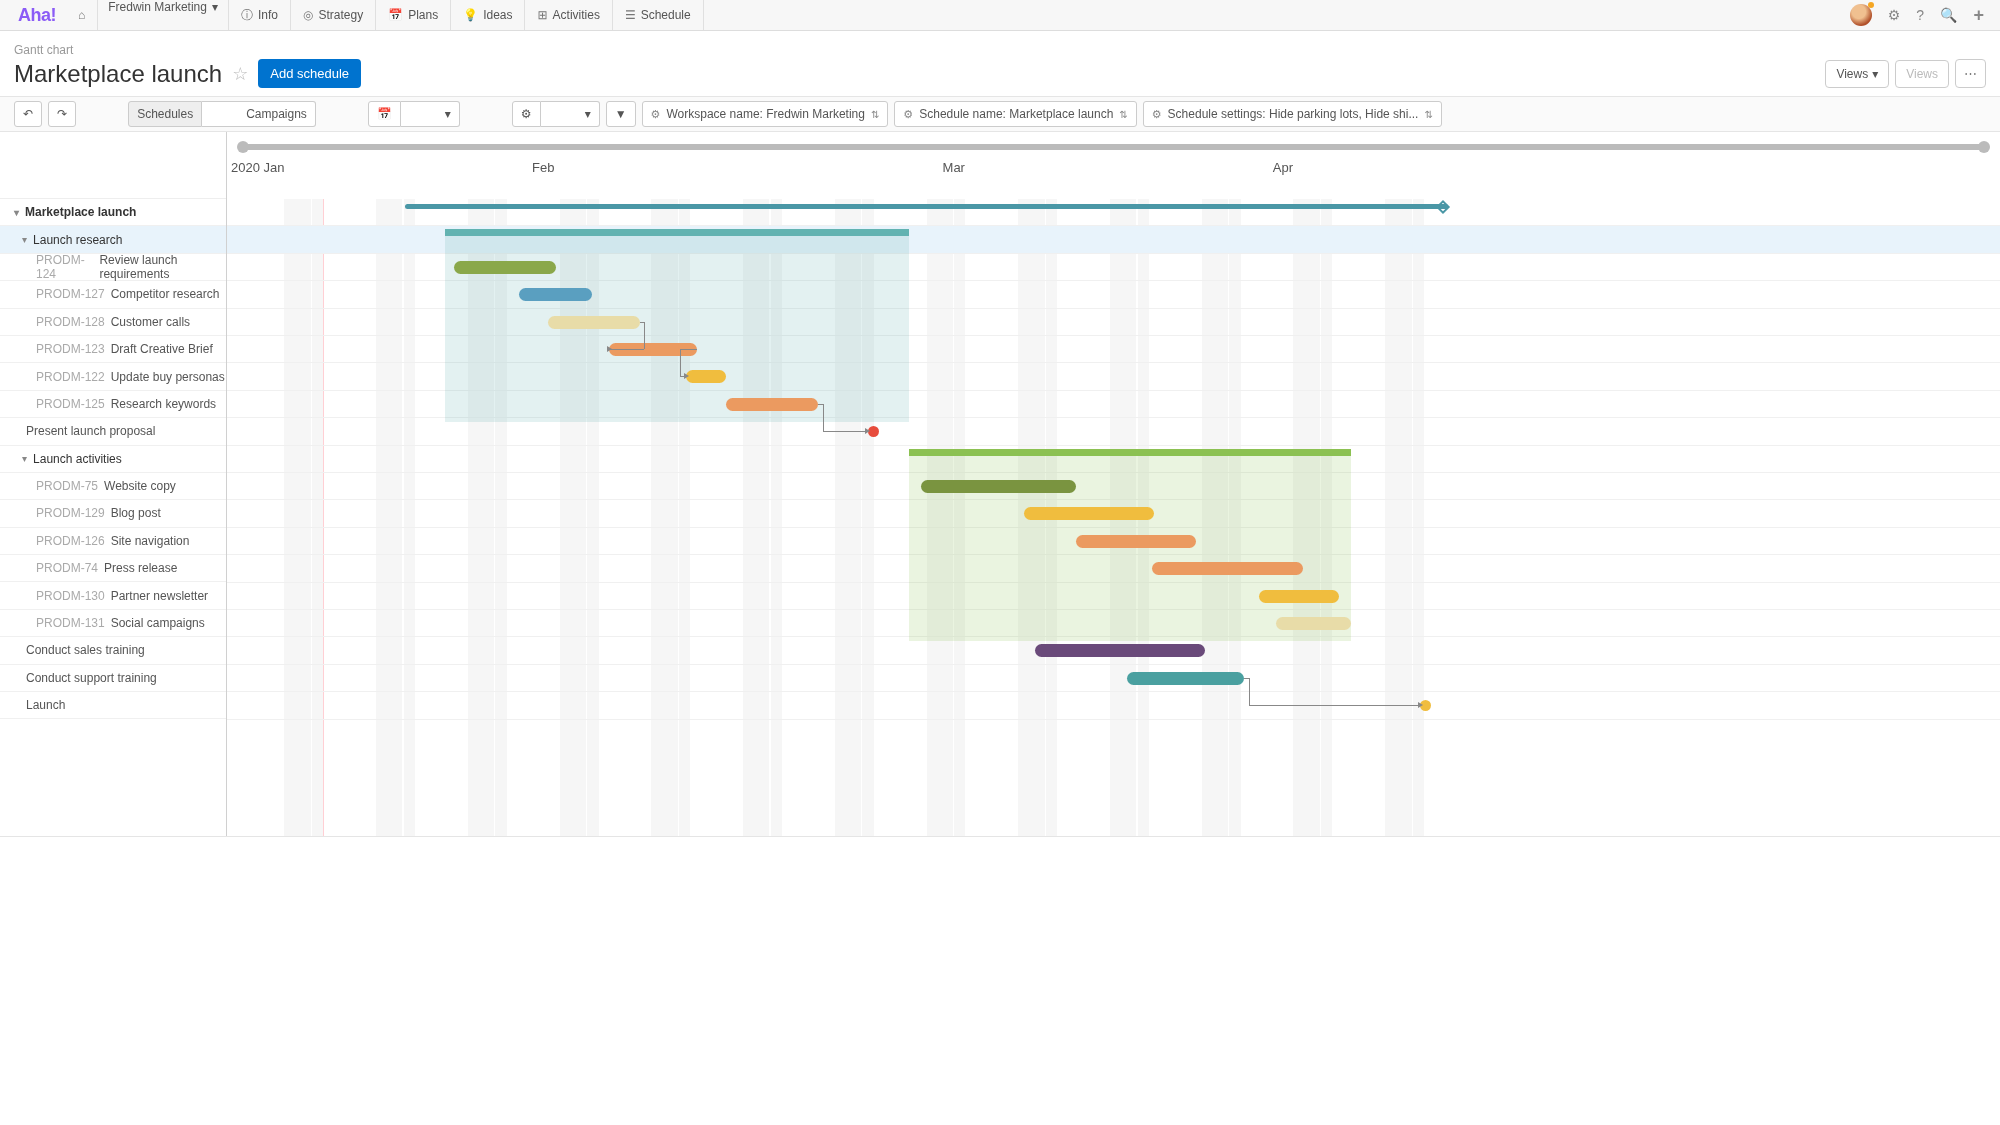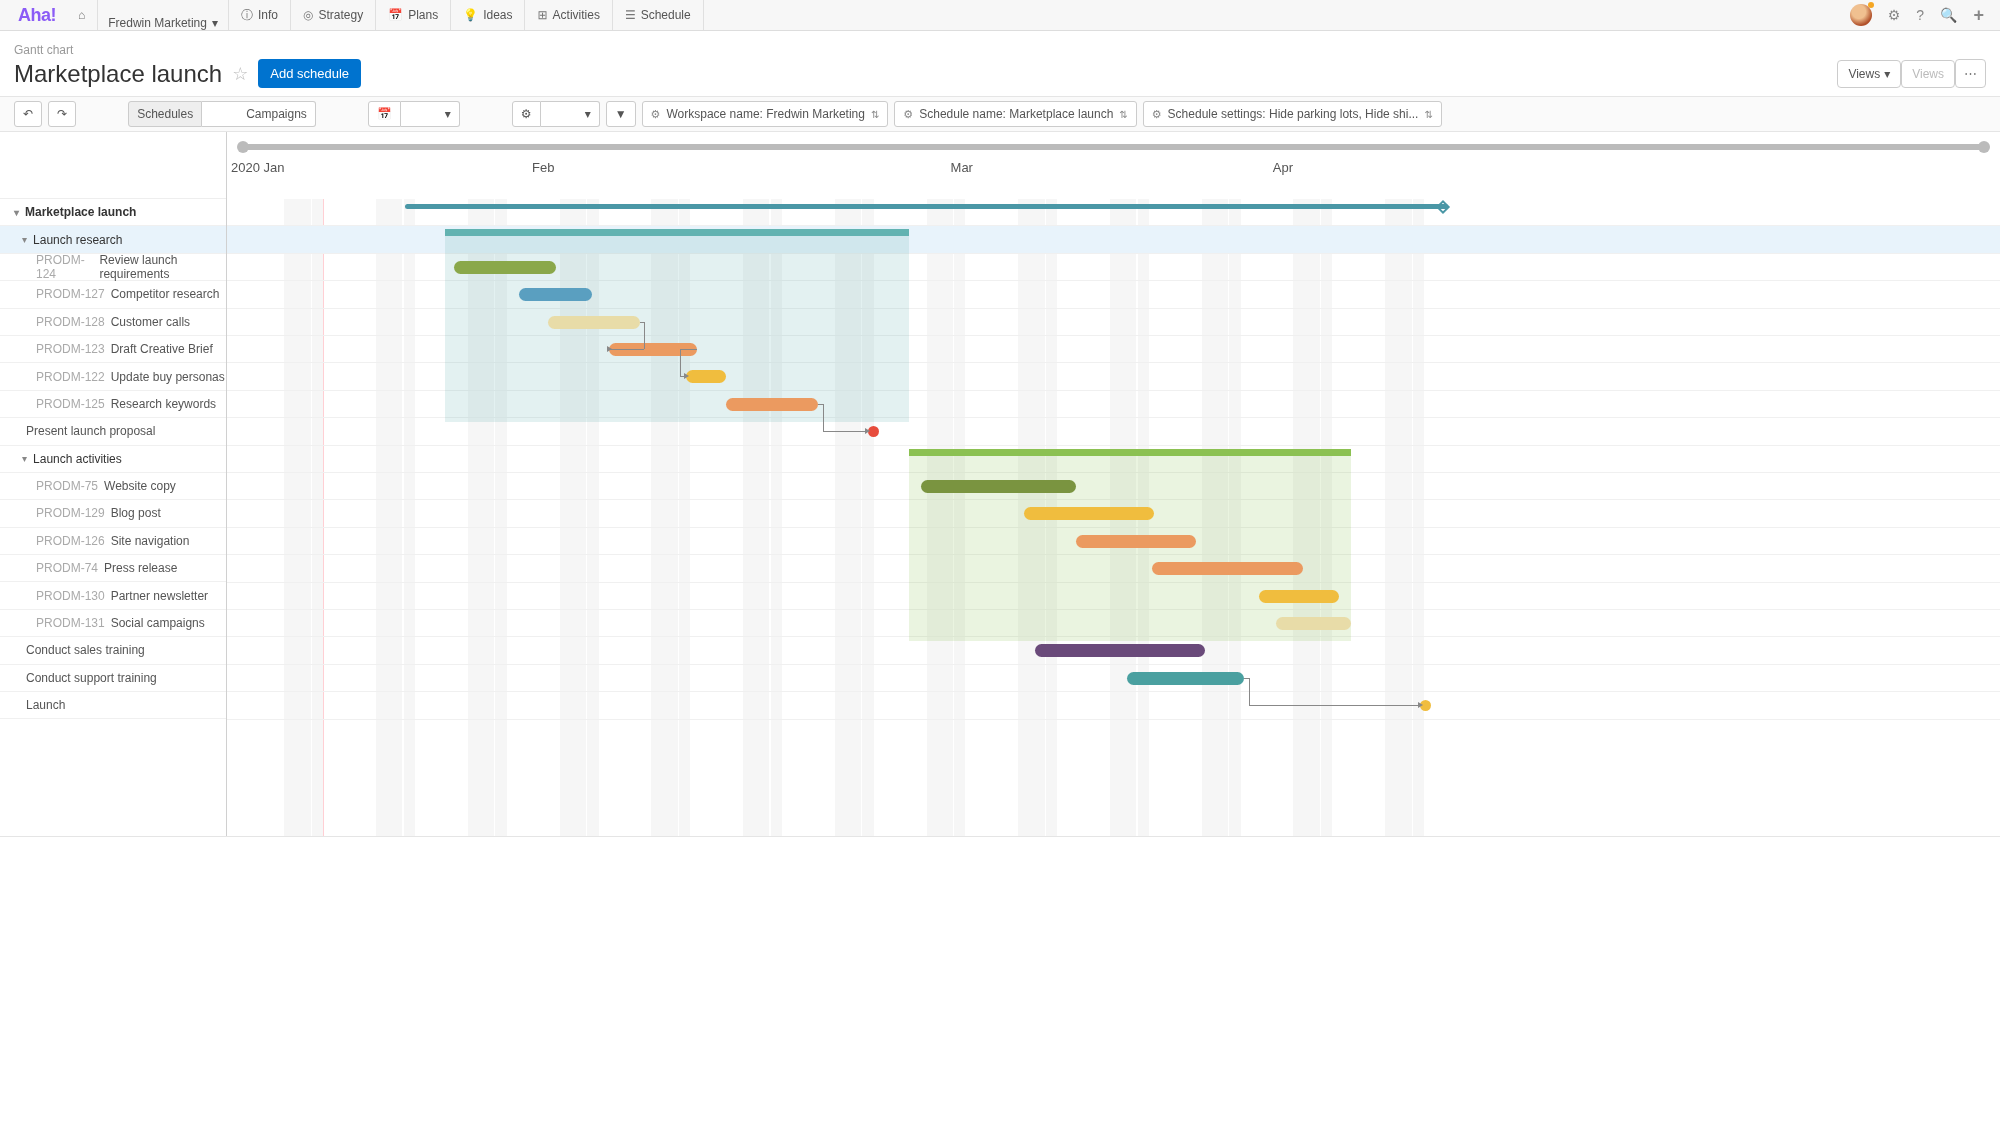"Fredwin Marketing" .ws-select { align-items: flex-end -> flex-start }
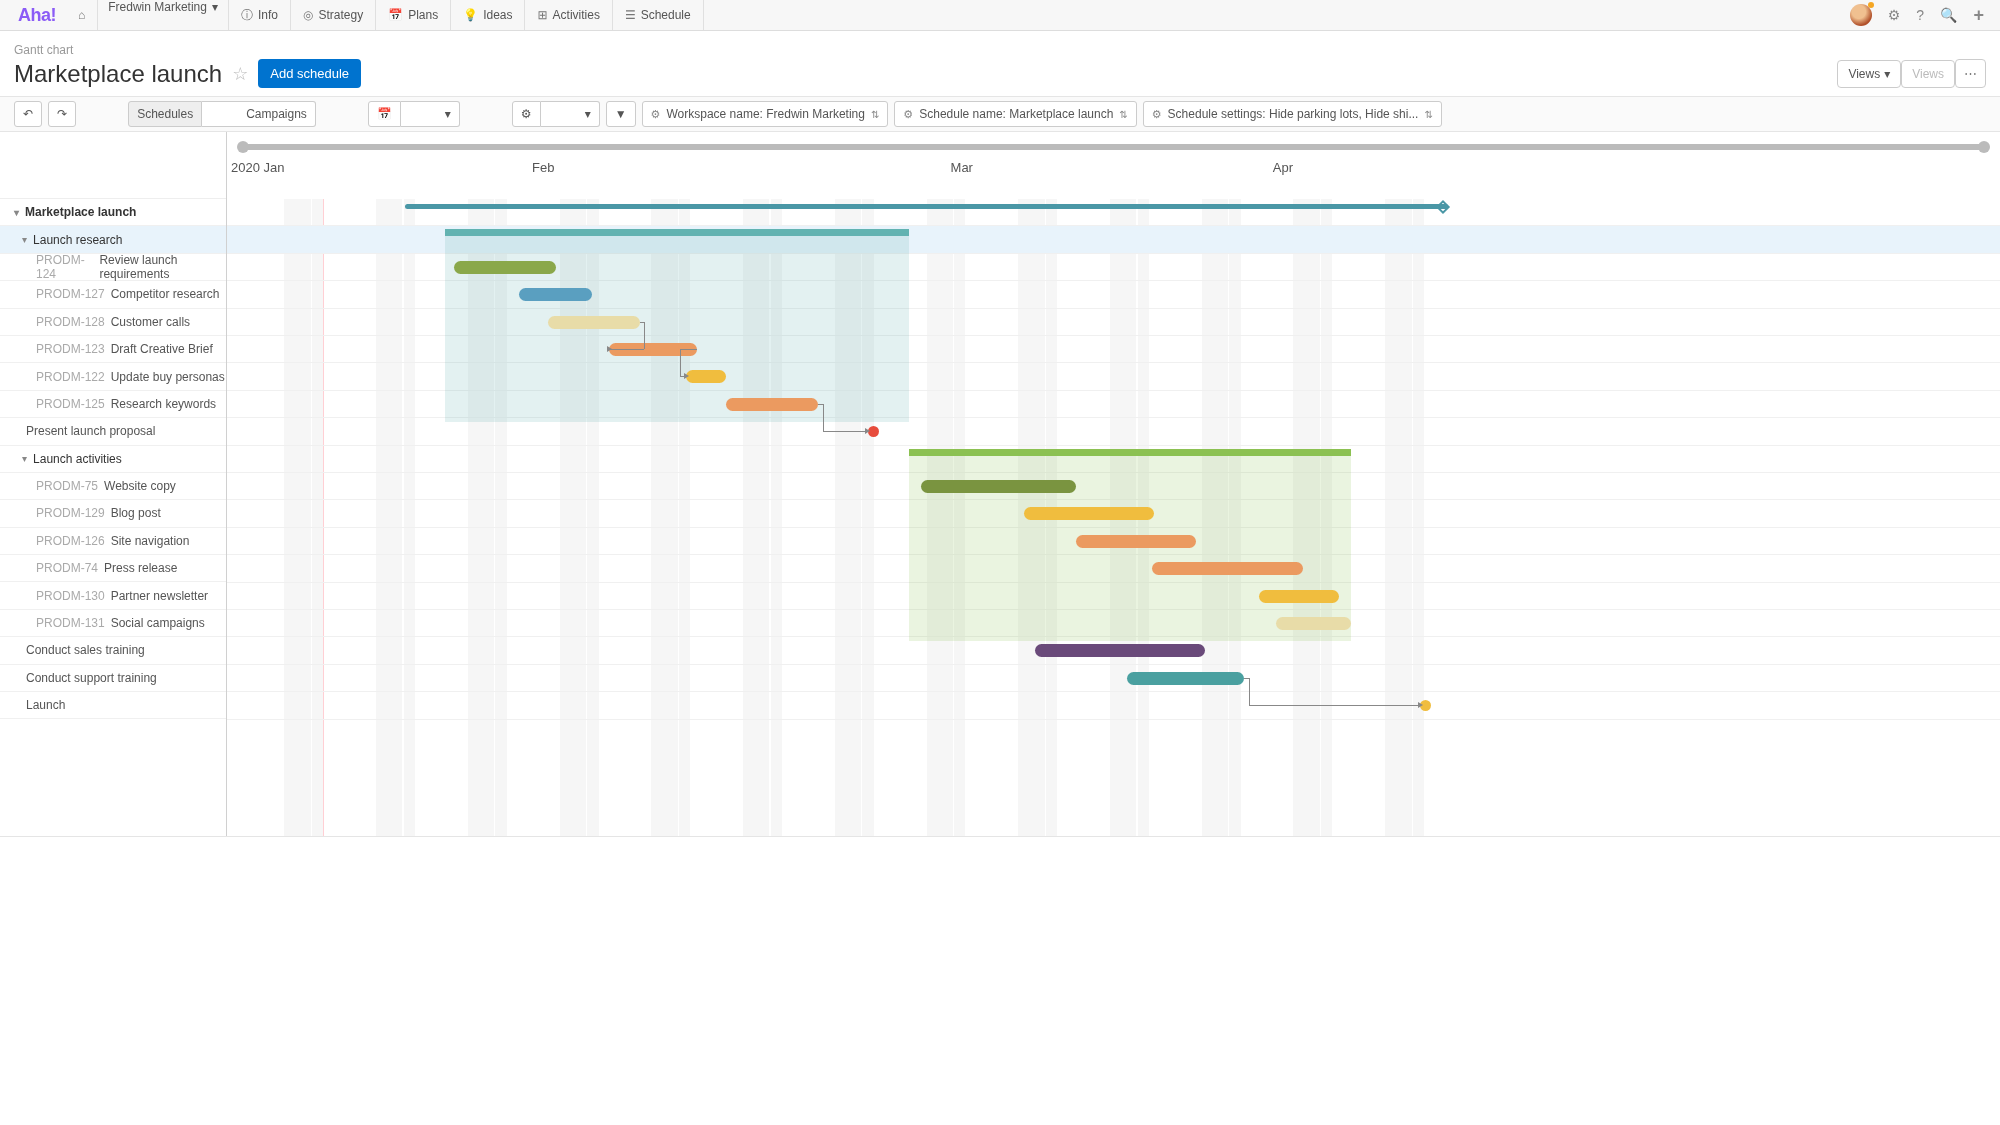"Views" .right-head { gap: none -> 6px }
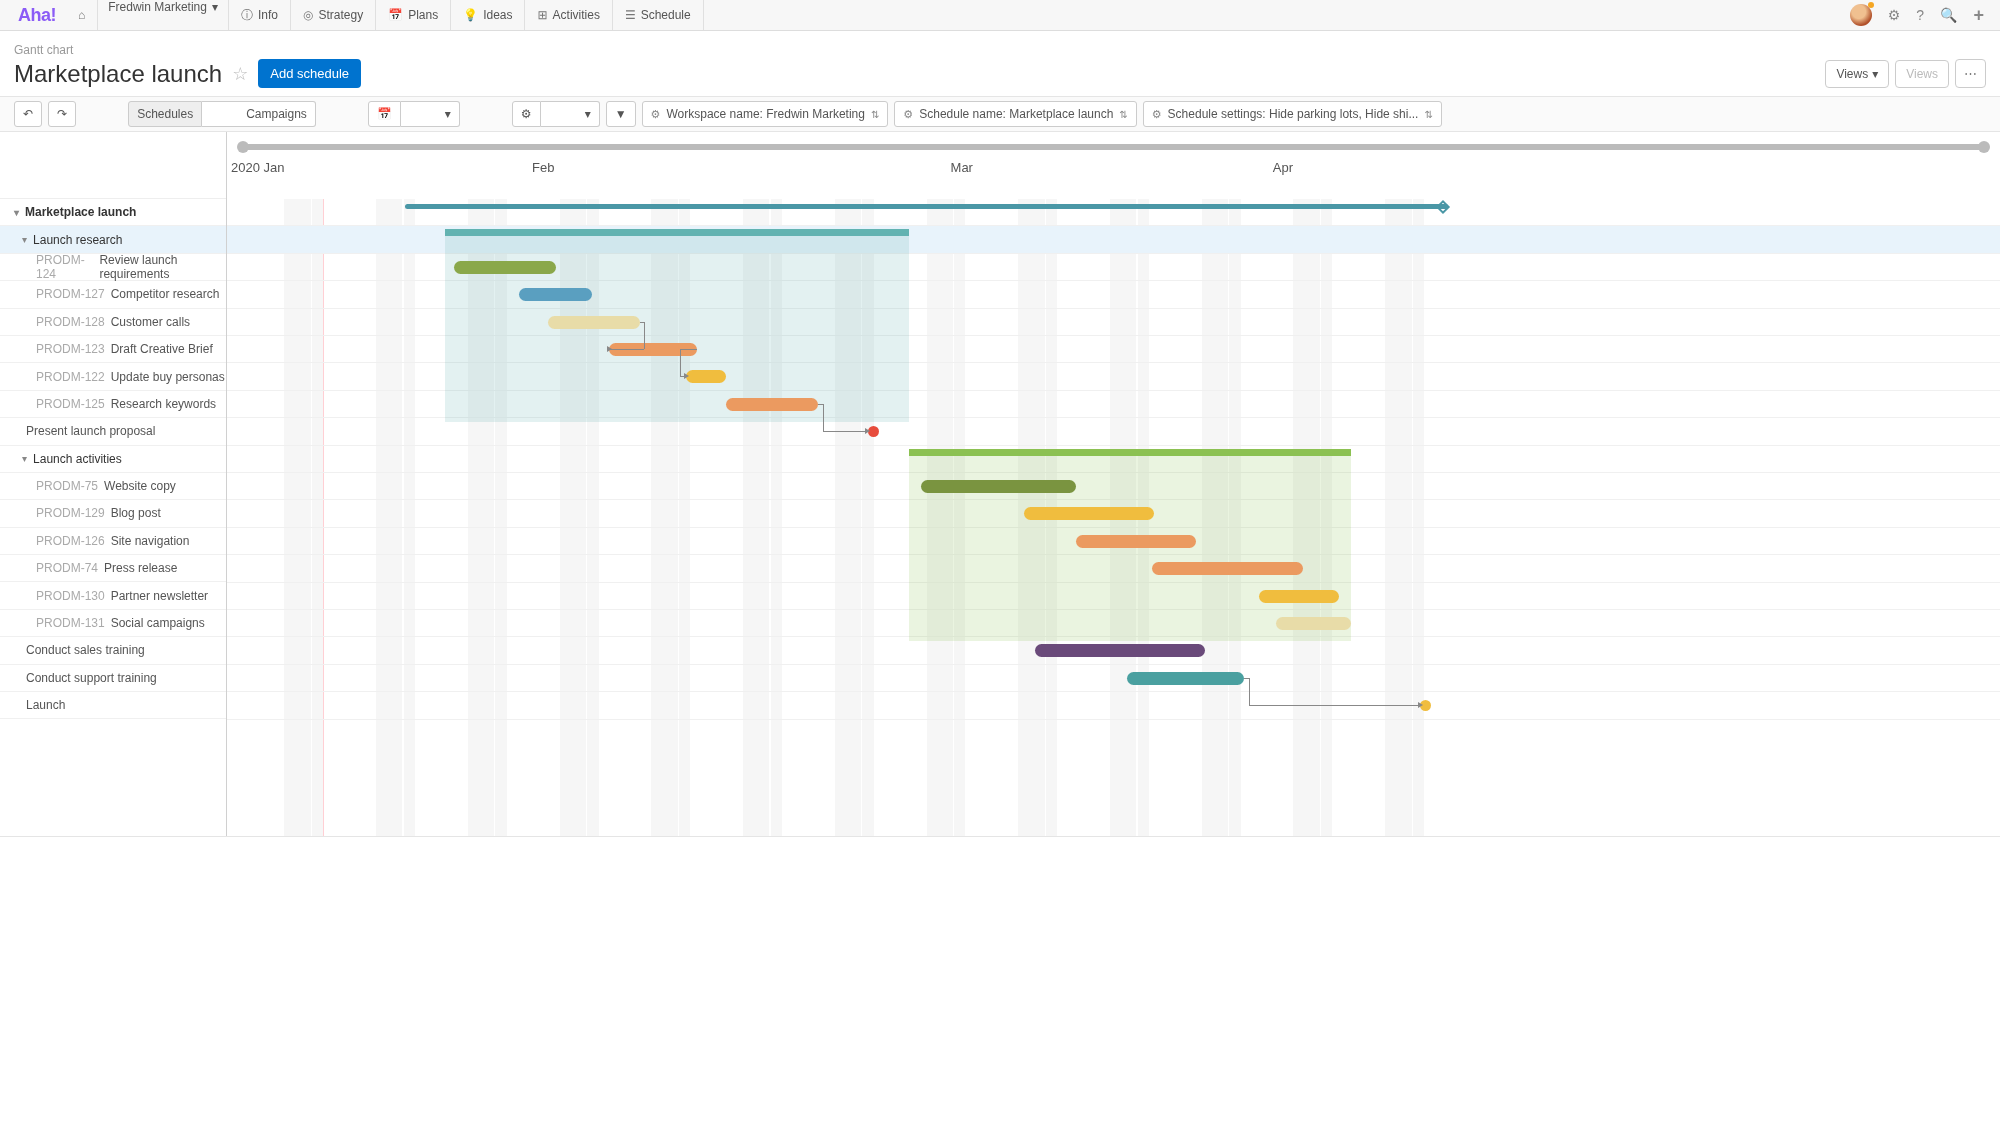"Mar" span { margin-left: 8px -> none }
